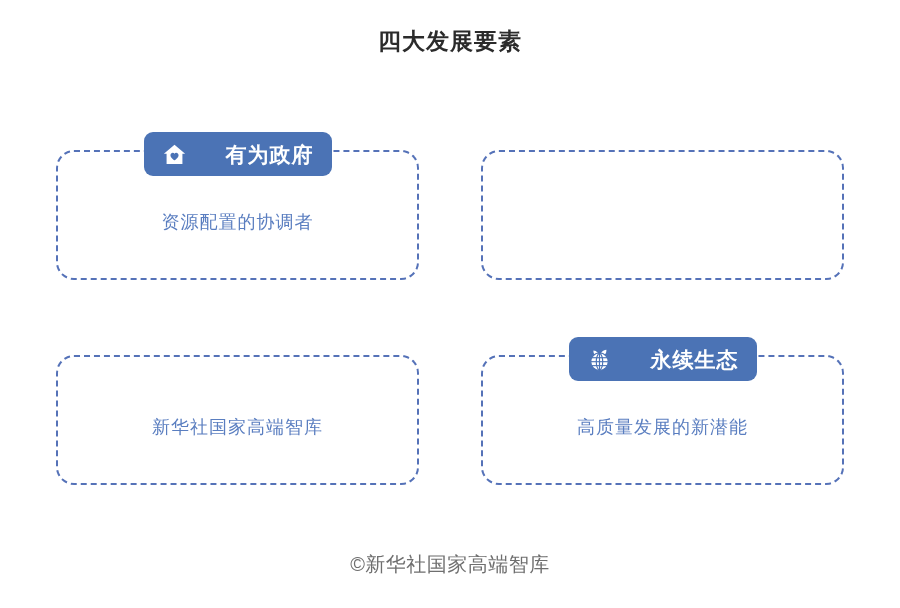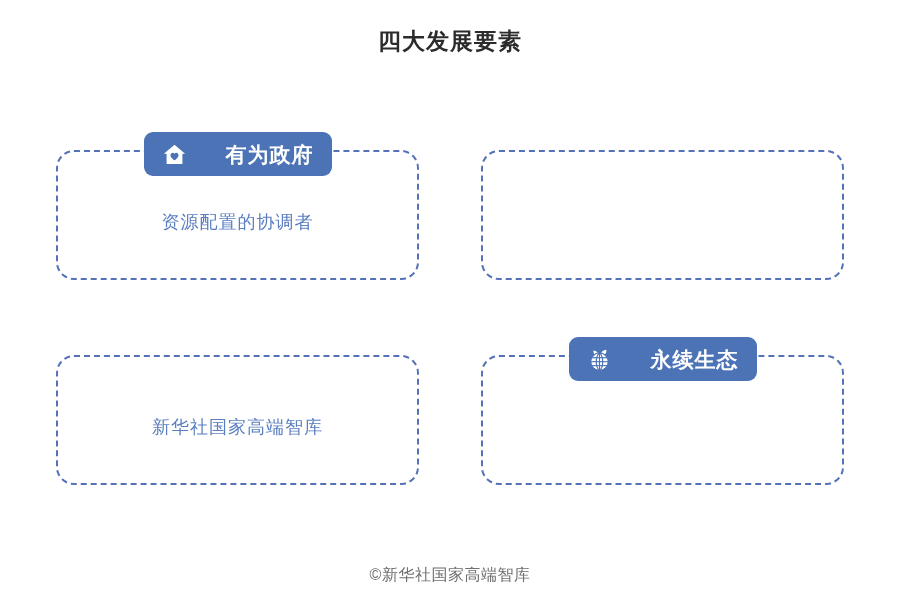"高质量发展的新潜能" div.card-desc { html: none -> <div>高质量发展的新潜能</div> }
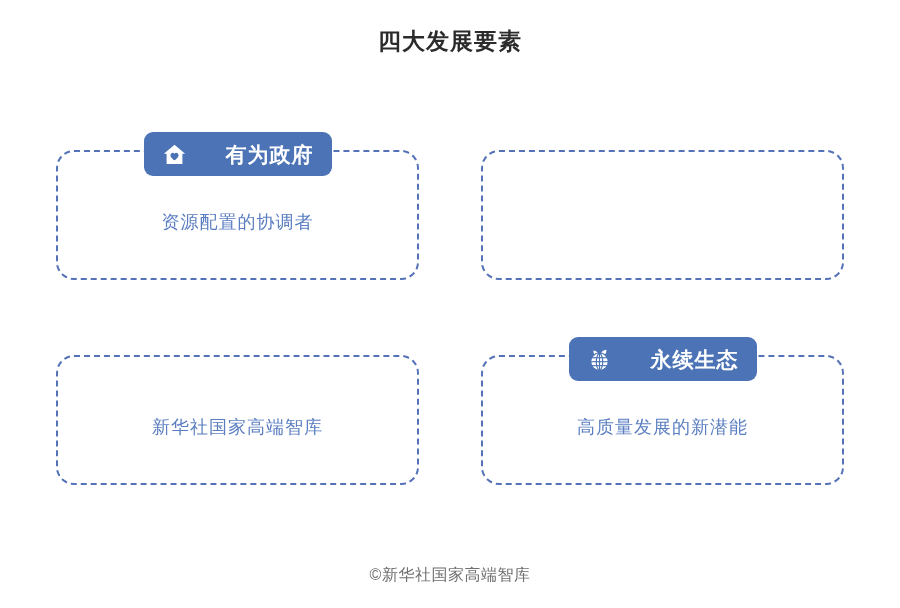"©新华社国家高端智库" .footer { bottom: 22px -> 30px; font-size: 16px -> 20px }
